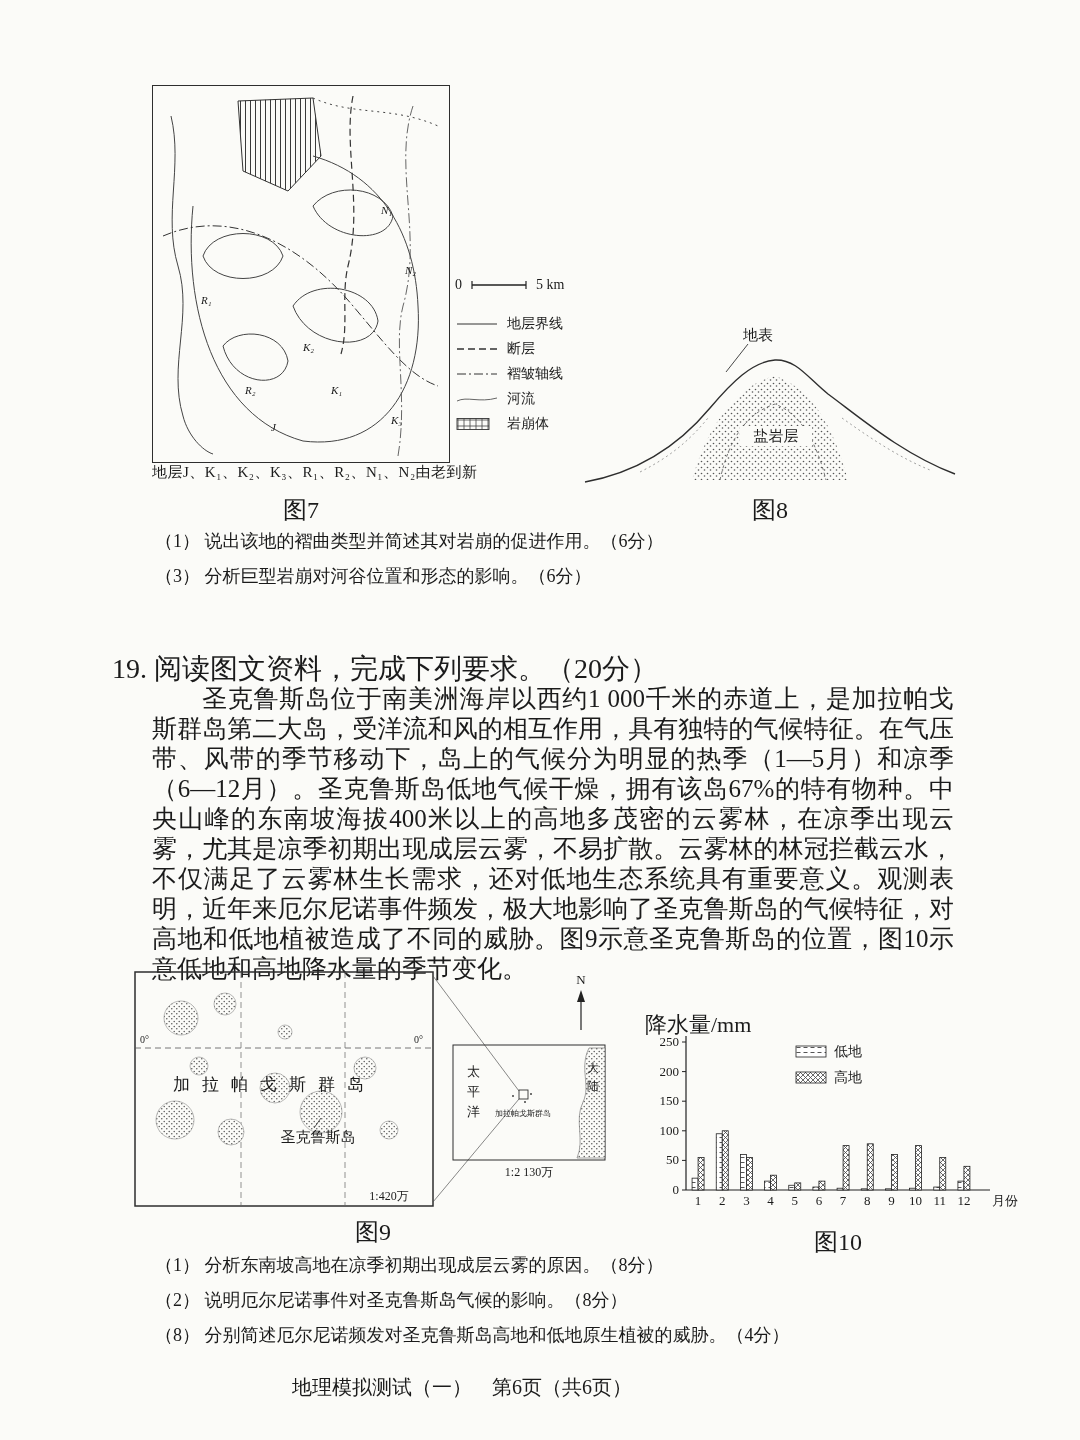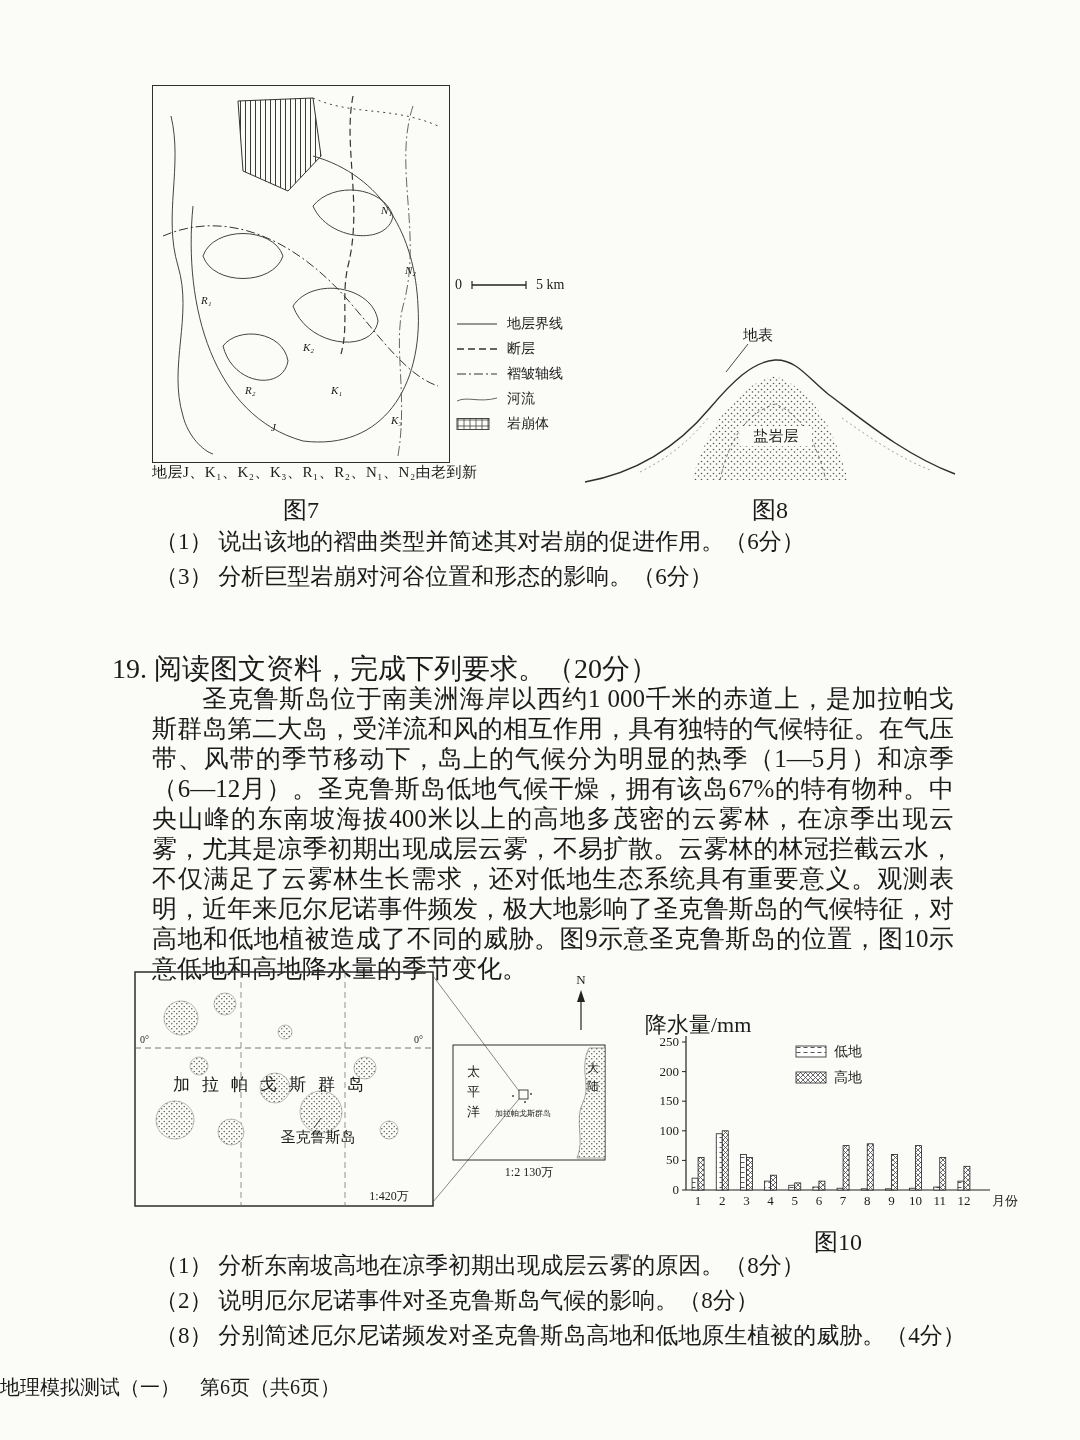"（1） 说出该地的褶曲类型并简述其对岩崩的促进作用。（6分）" .qline { font-size: 23px -> 18px }
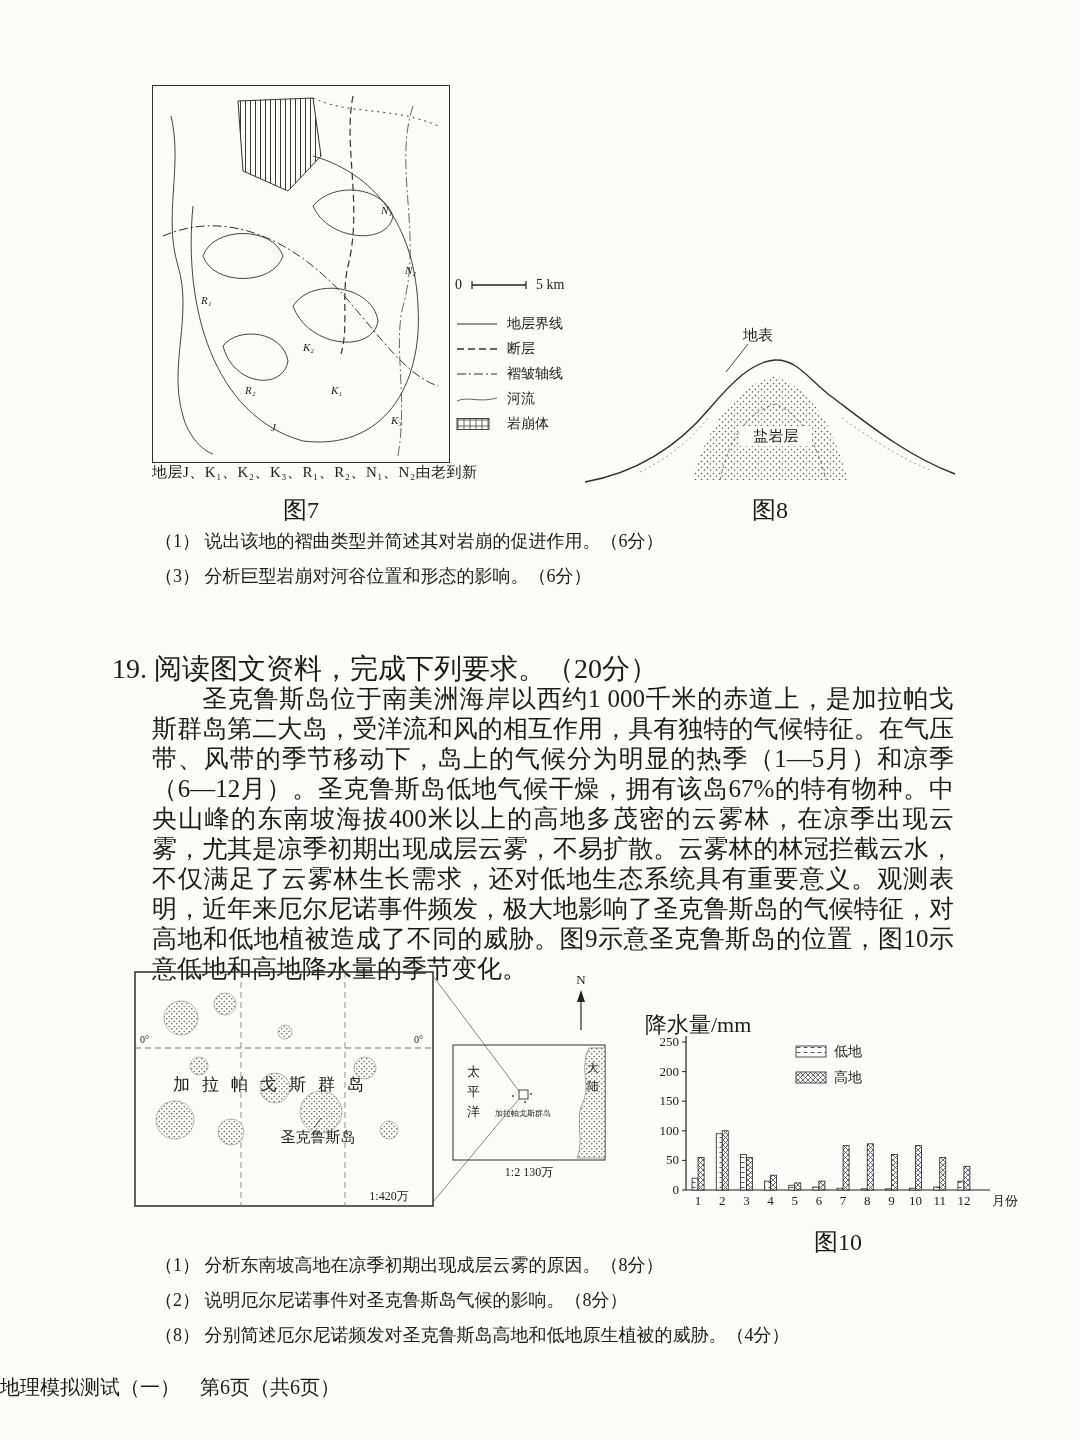"图9" div.abs { html: none -> <div>图9</div> }
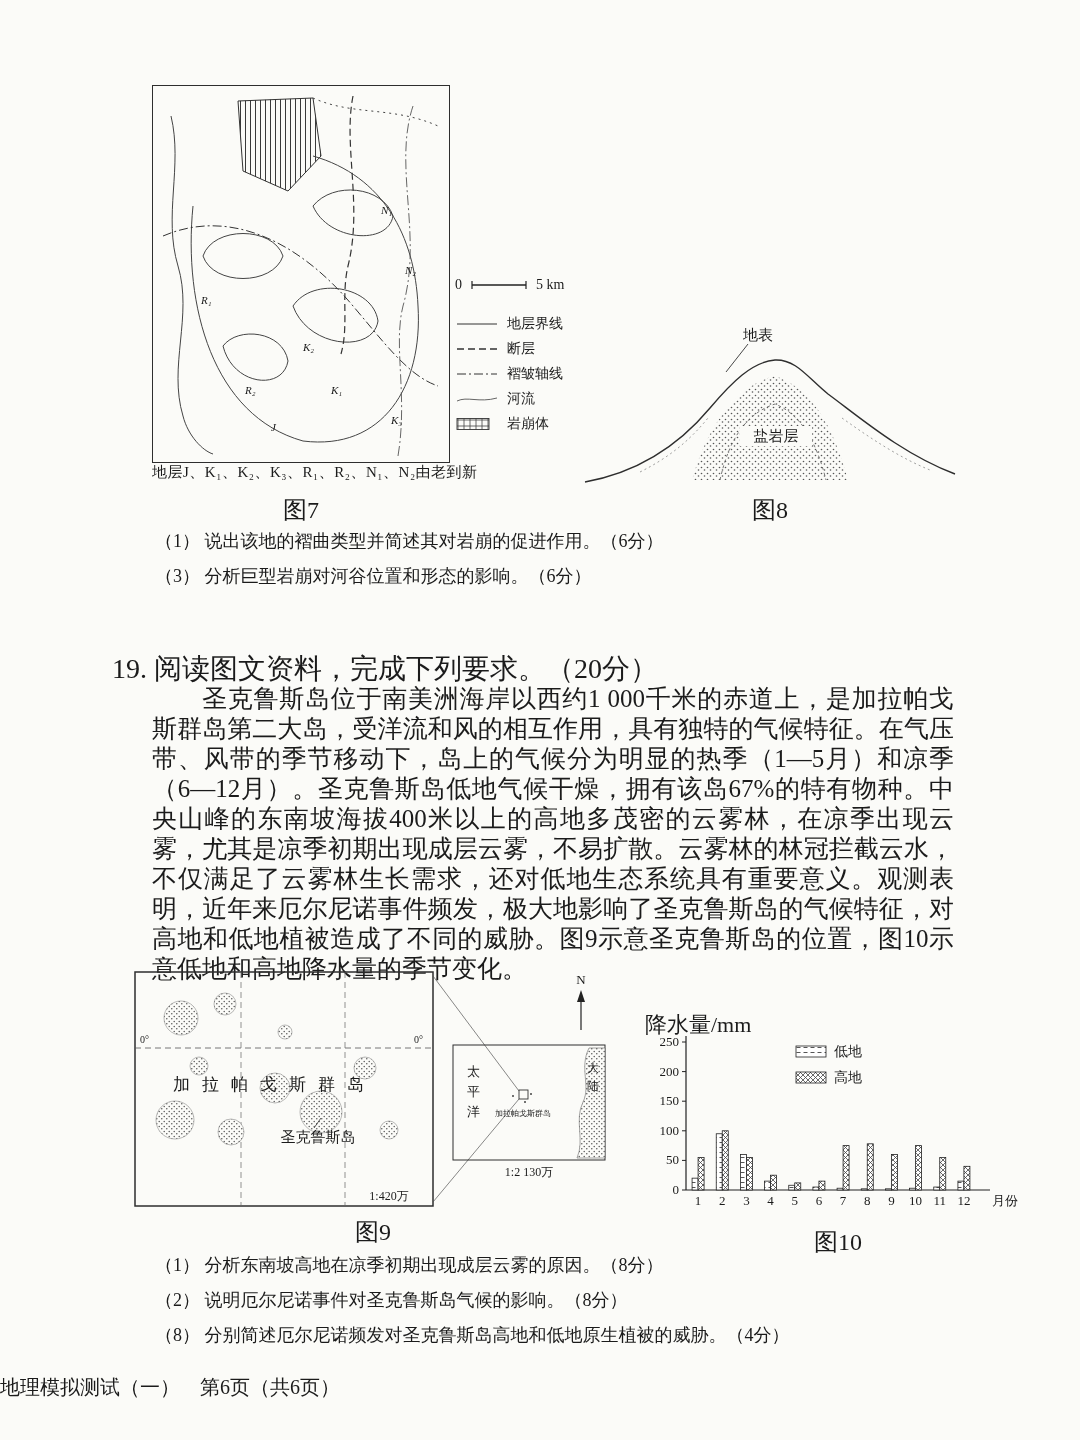"地理模拟测试（一） 第6页（共6页）" .footer { text-align: left -> center }
